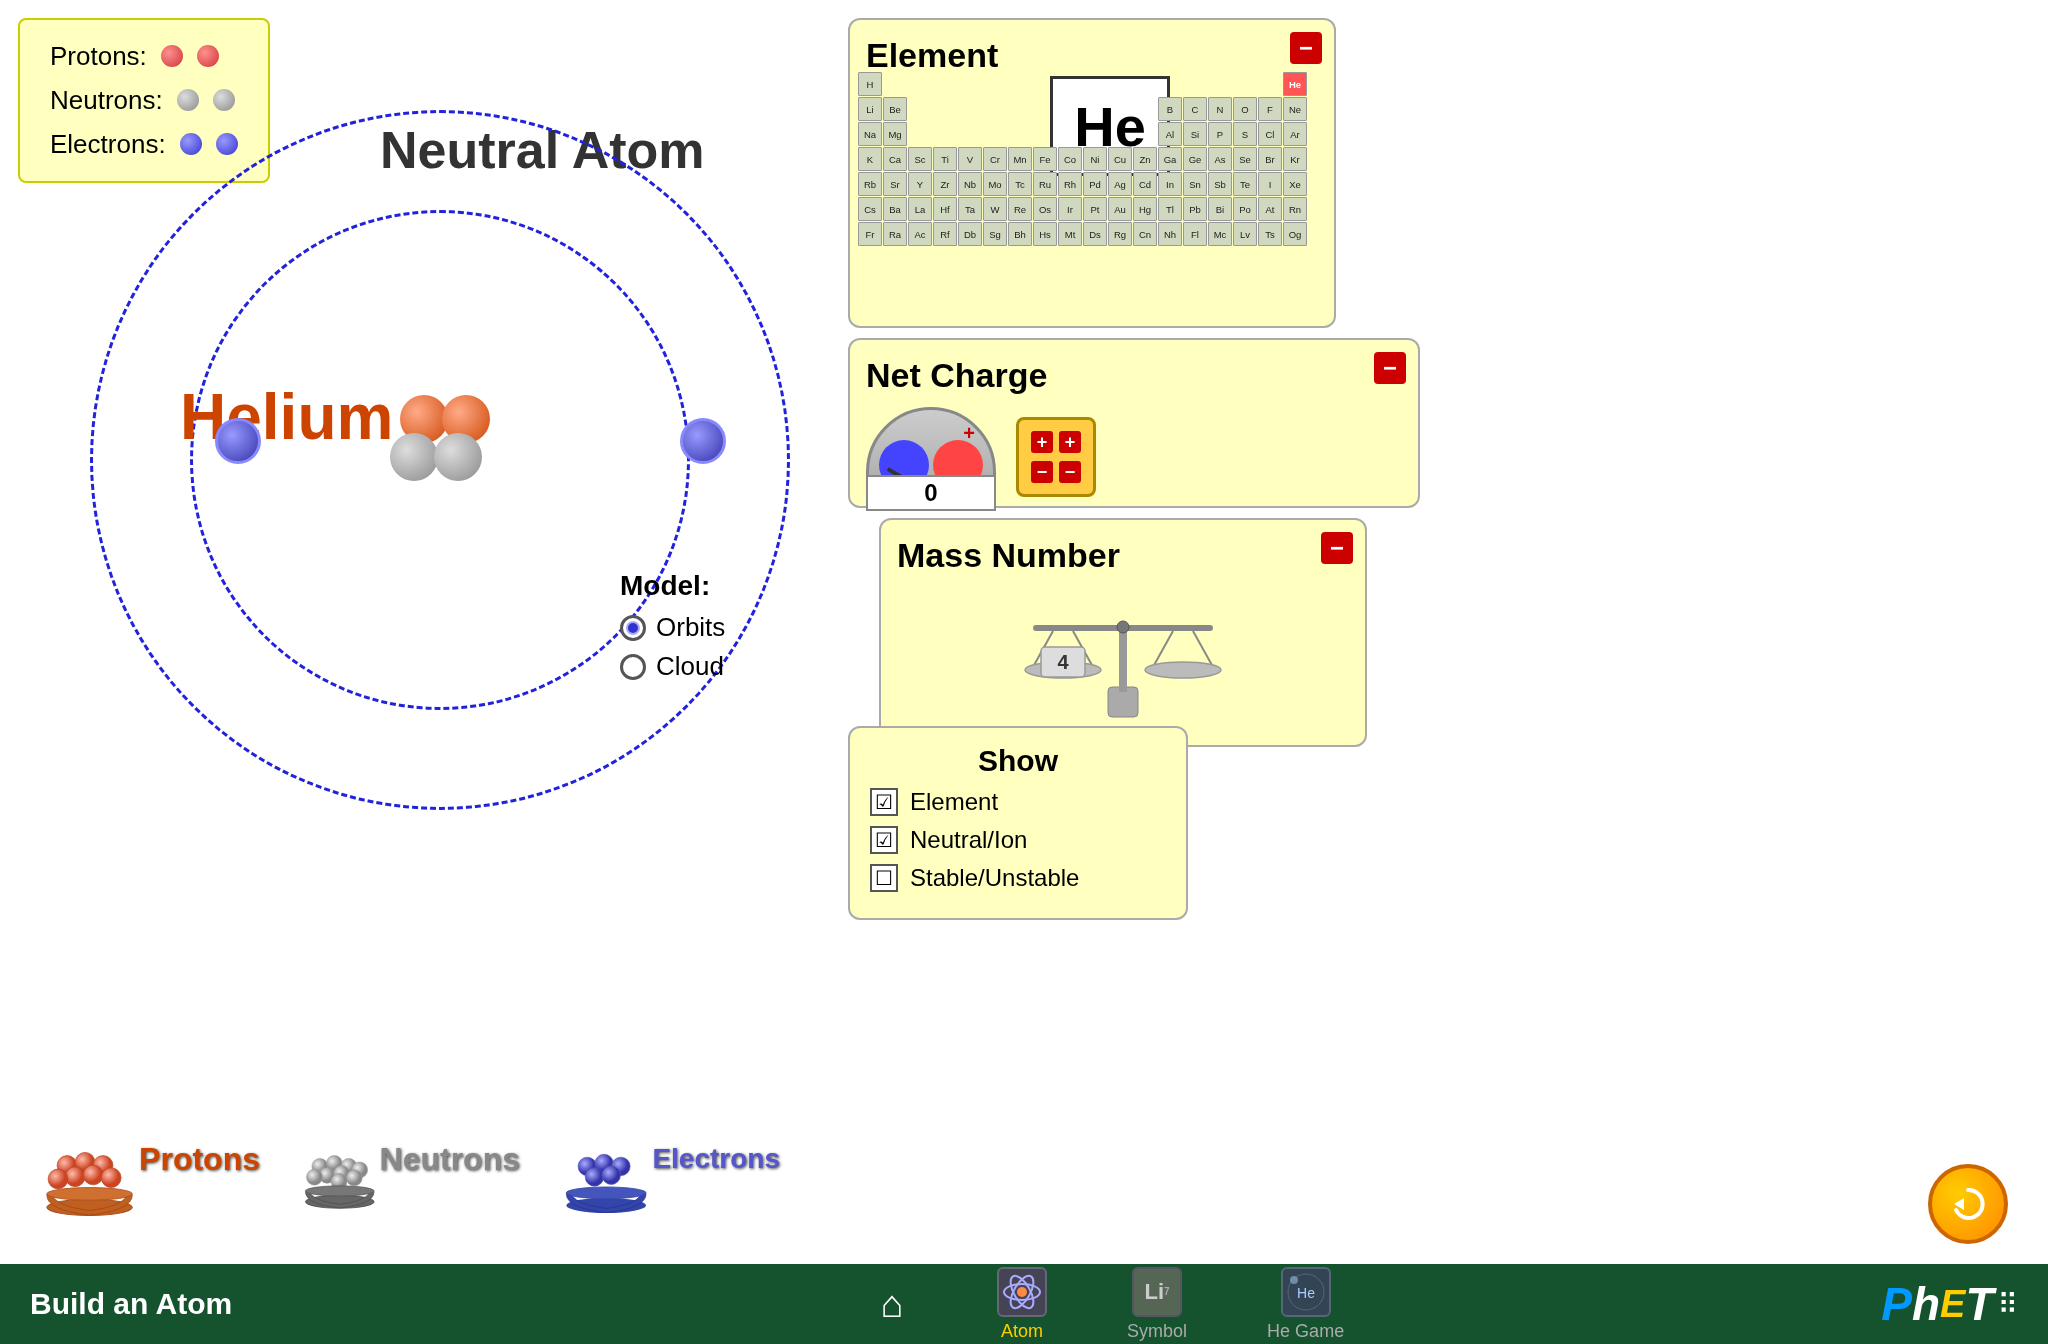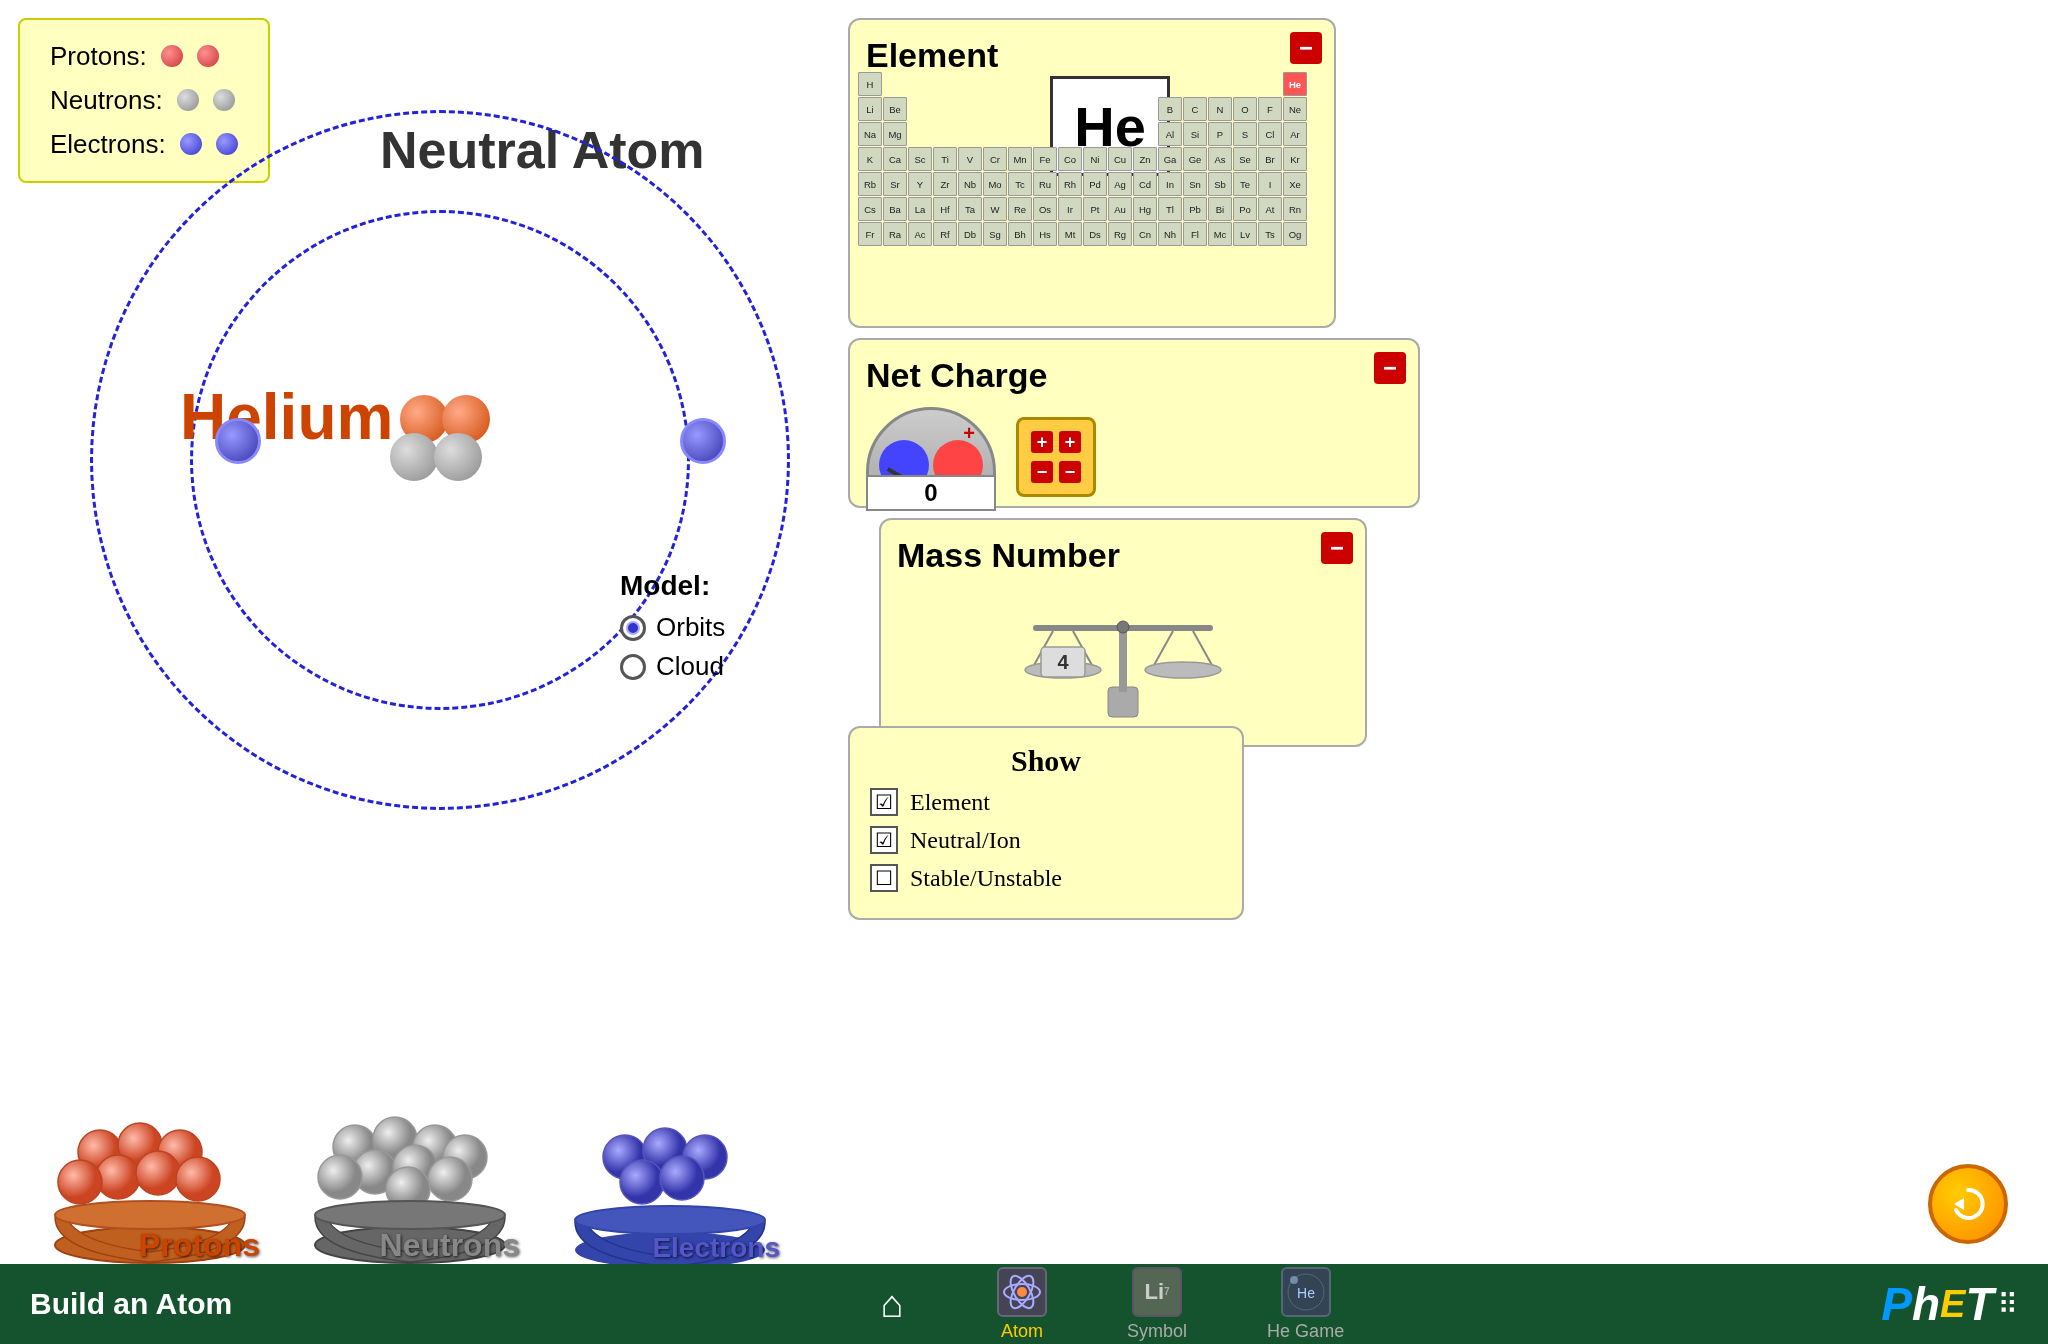"Show" .show-panel { font-family: Liberation Serif, serif -> none; width: 396px -> 340px }
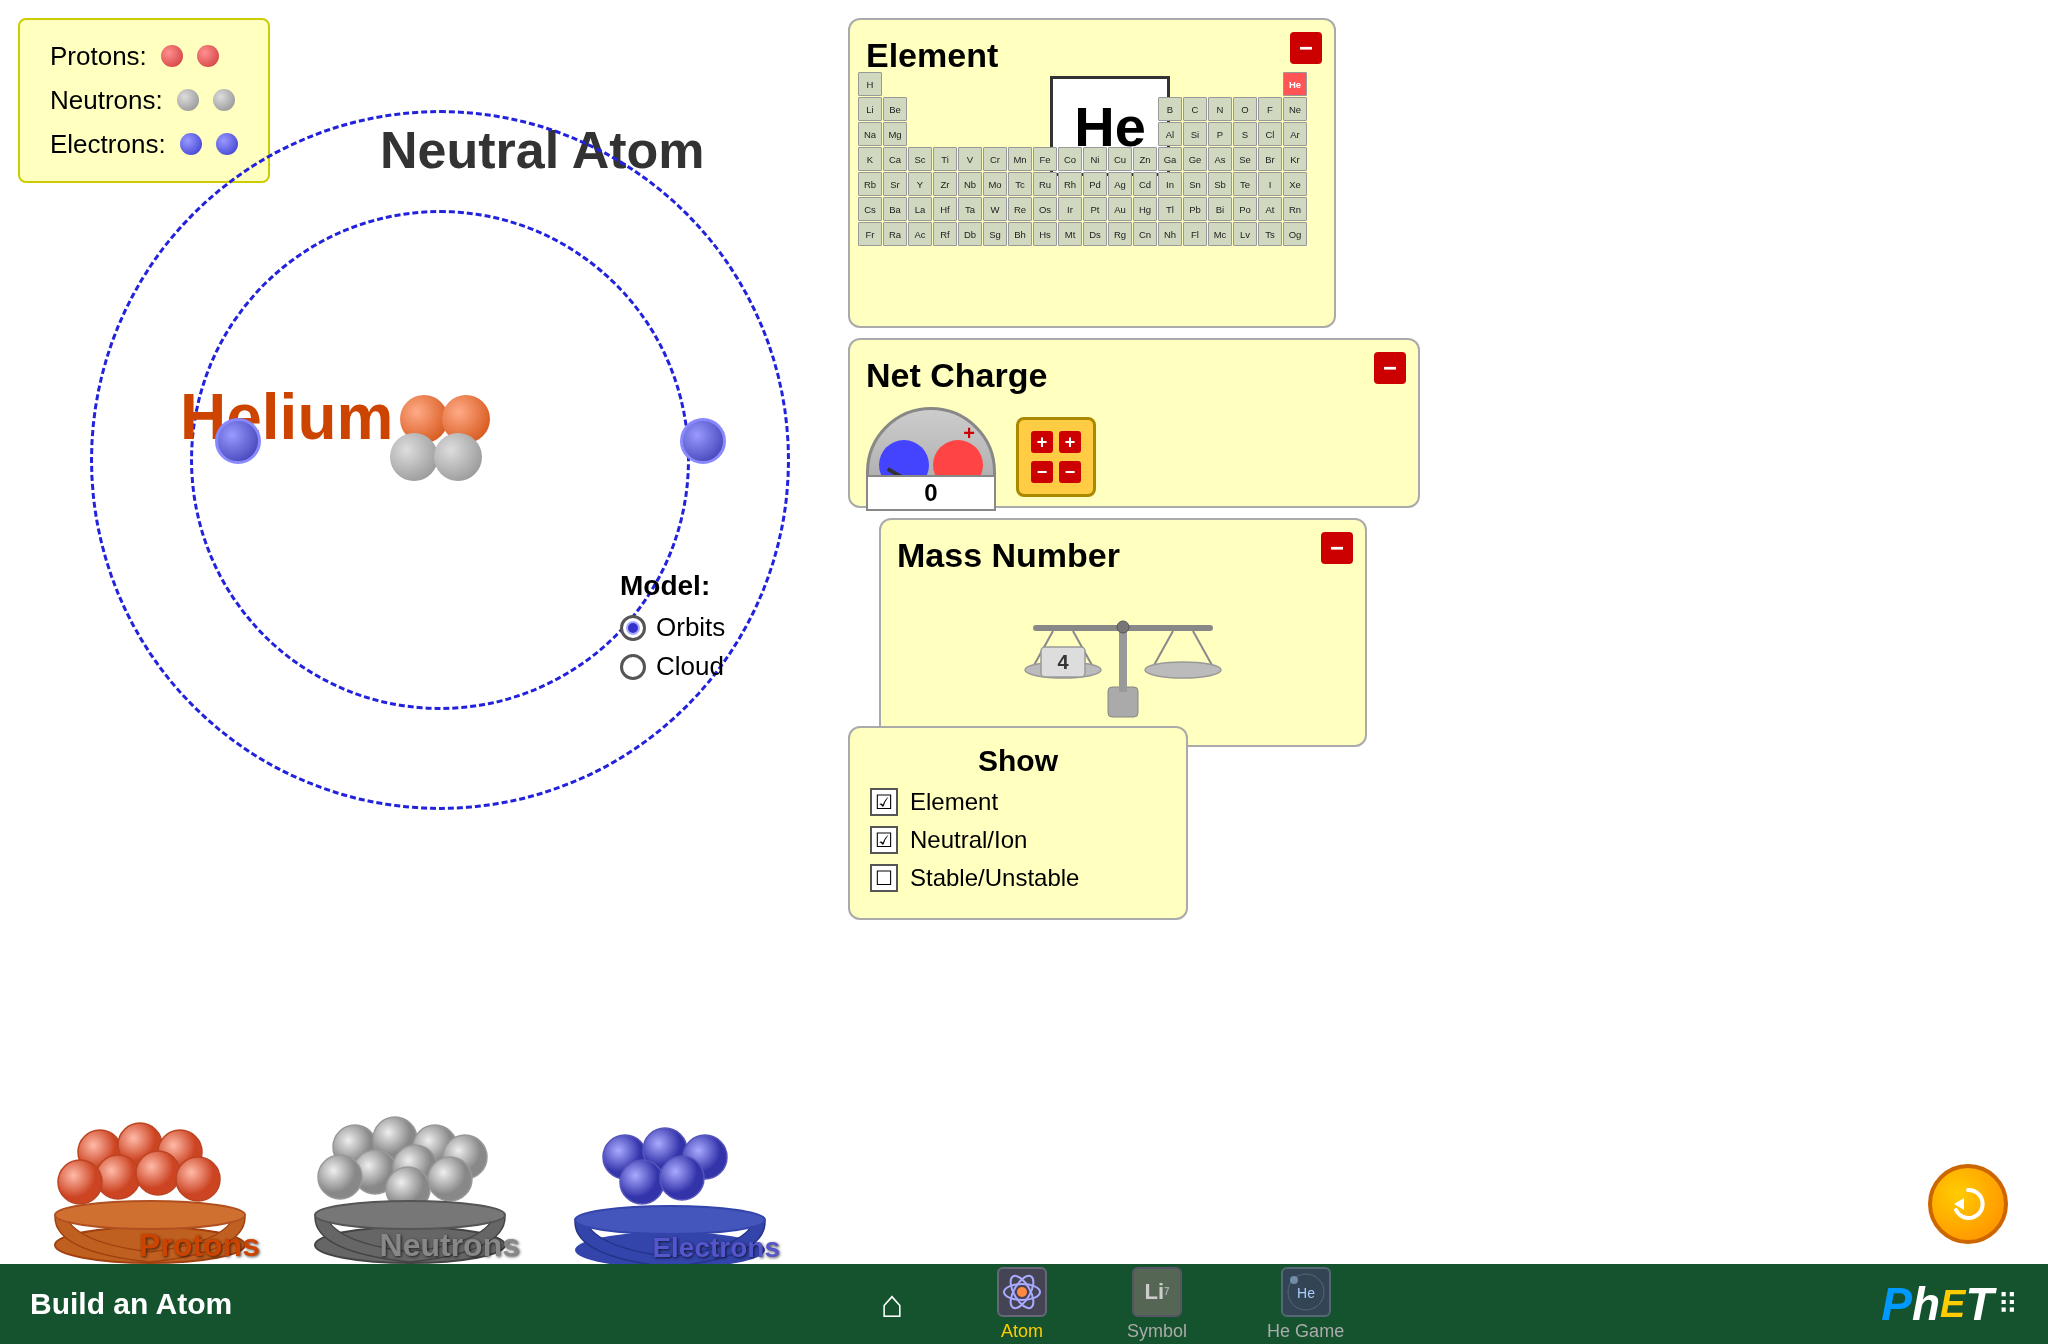"Protons" .bowl-container { align-items: flex-end -> center; flex-direction: column -> row }
